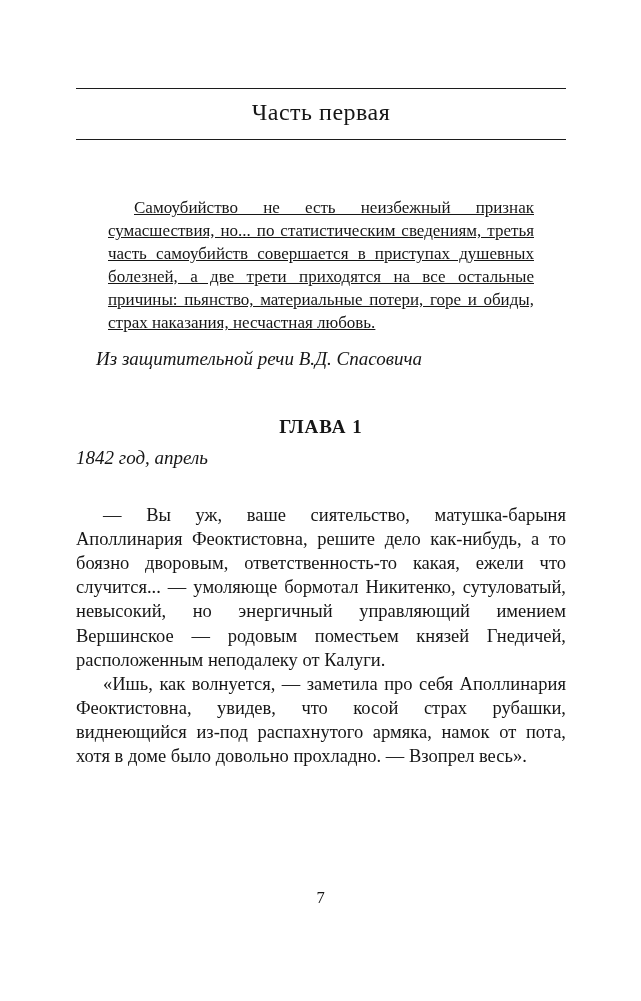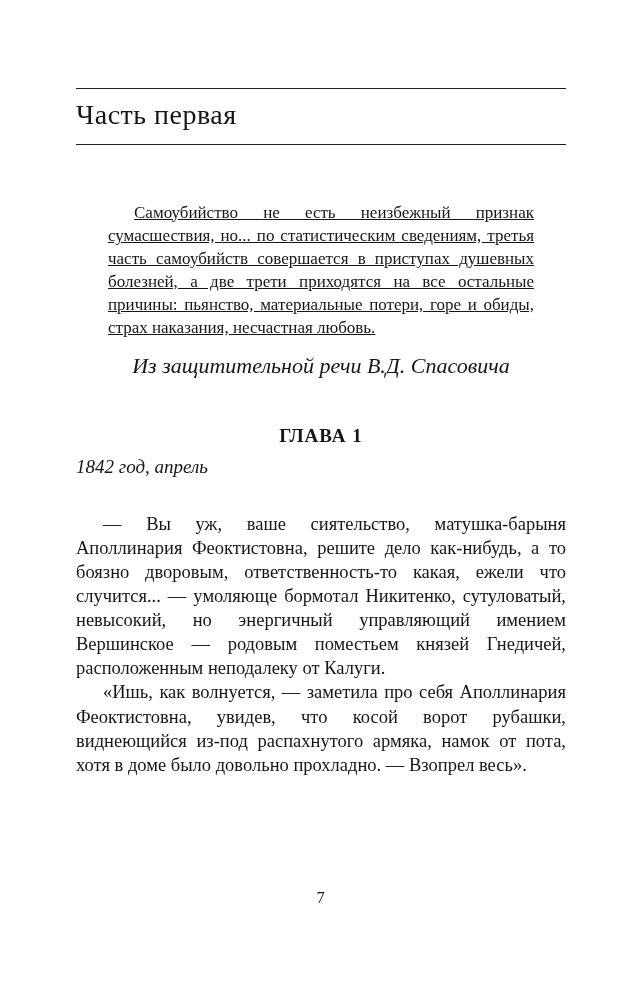"Часть первая" .part-title { font-size: 28px -> 24px; text-align: none -> center }
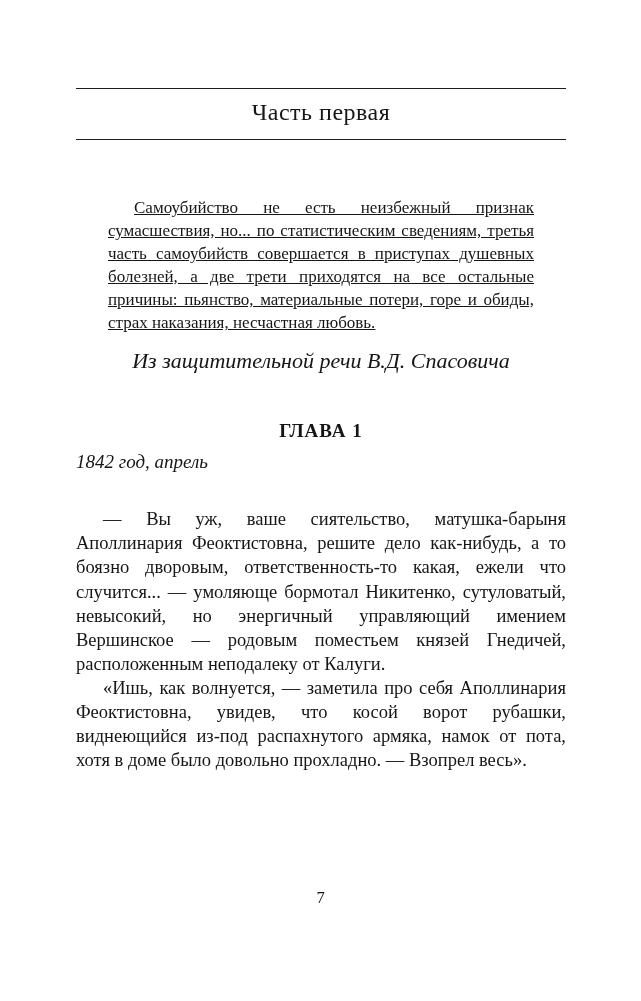"Из защитительной речи В.Д. Спасовича" .epigraph-attribution { font-size: 22px -> 19px; text-align: center -> left }
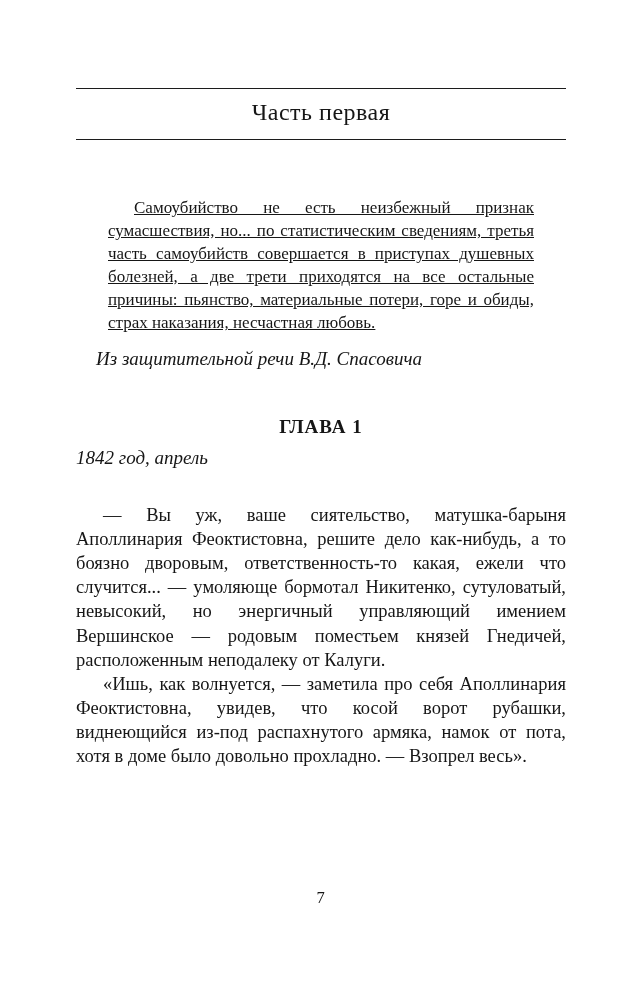"«Ишь, как волнуется, — заметила" p { text: ворот -> страх }
